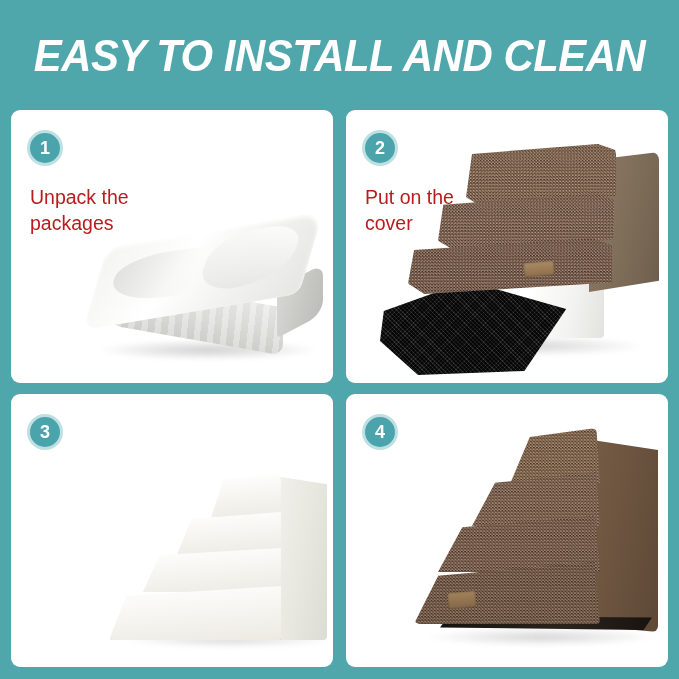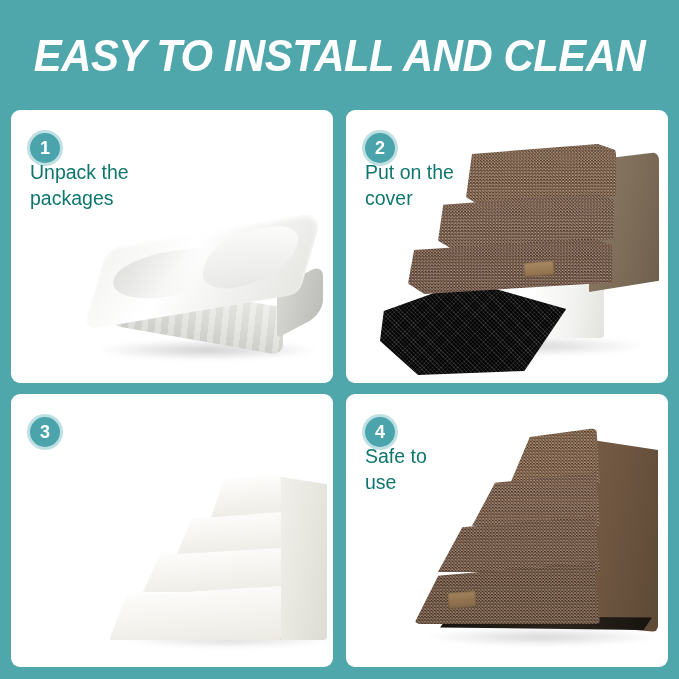"Unpack the" .caption { color: #0f766e -> #b91c1c; top: 49px -> 74px }
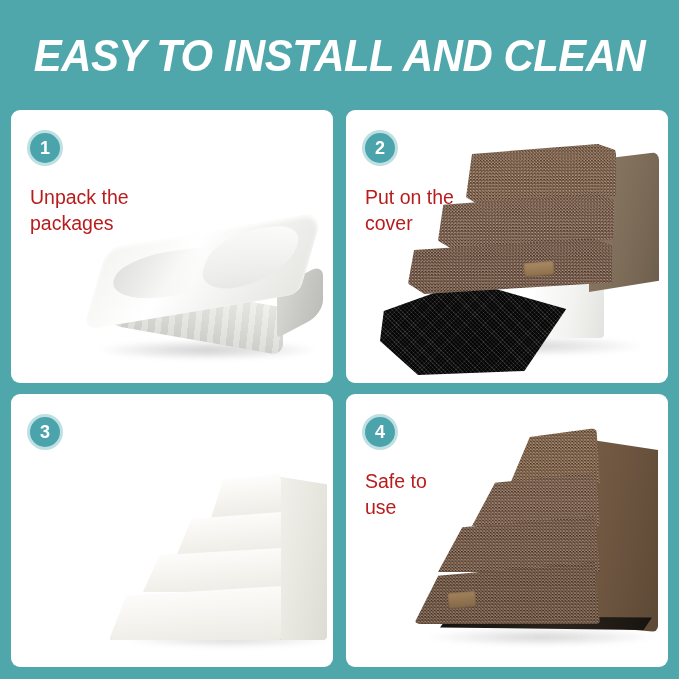"Safe to" div.caption { html: <div>Safe to use</div> -> none }
